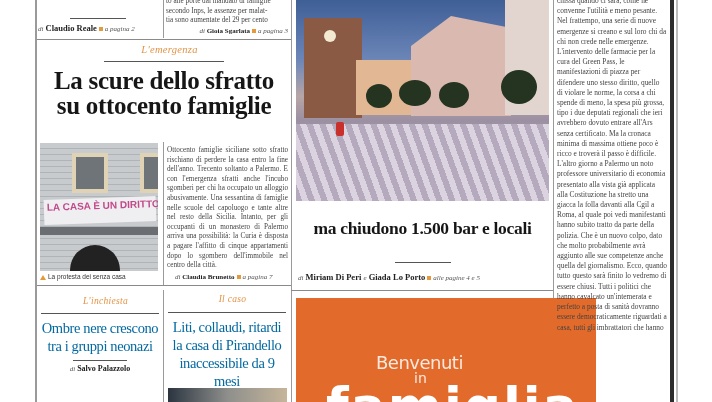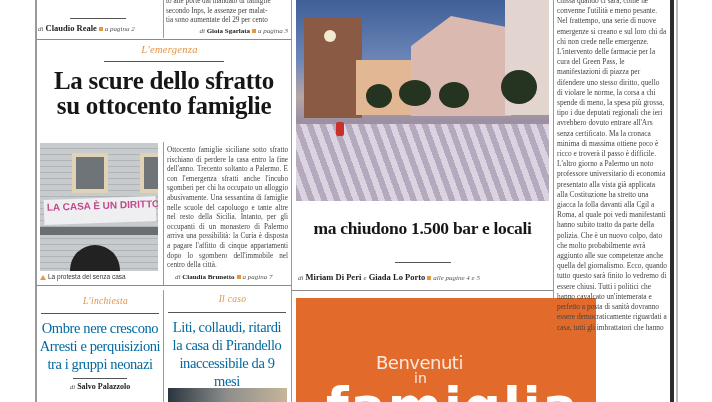"Arresti e perquisizioni" div.headline-light { html: <div>Arresti e perquisizioni</div> -> none }
